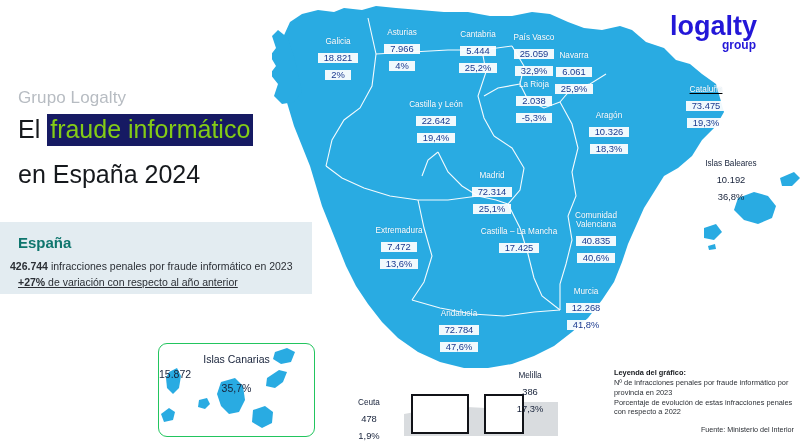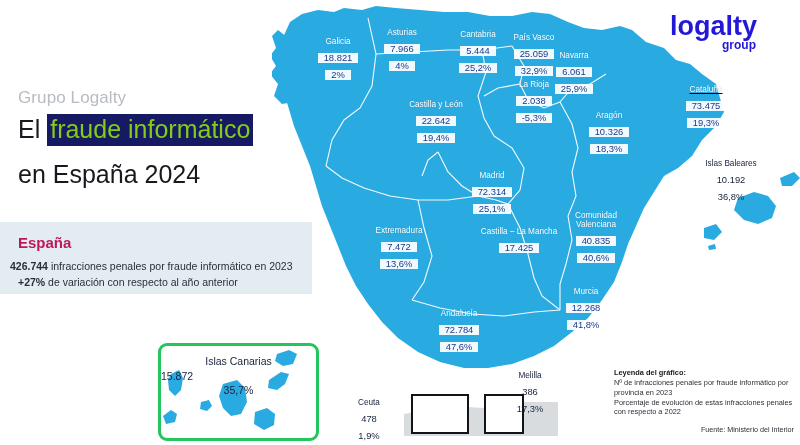"España" .spain-box .sb-title { color: #be185d -> #0f766e }
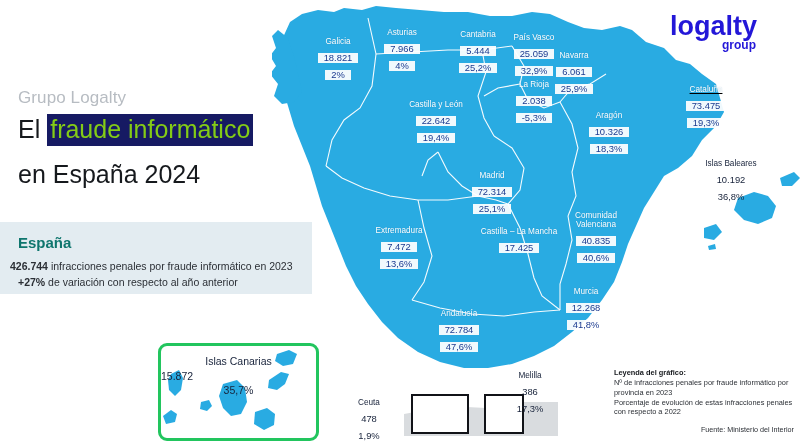"+27% de variación con respecto" .spain-box .sb-l2 { text-decoration: none -> underline }
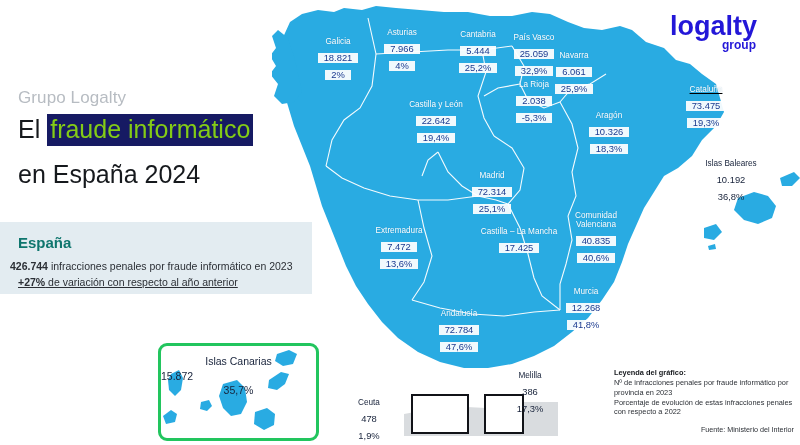"Islas Canarias" .canarias-box { border: 3px solid #22c55e -> 1px solid #22c55e }
